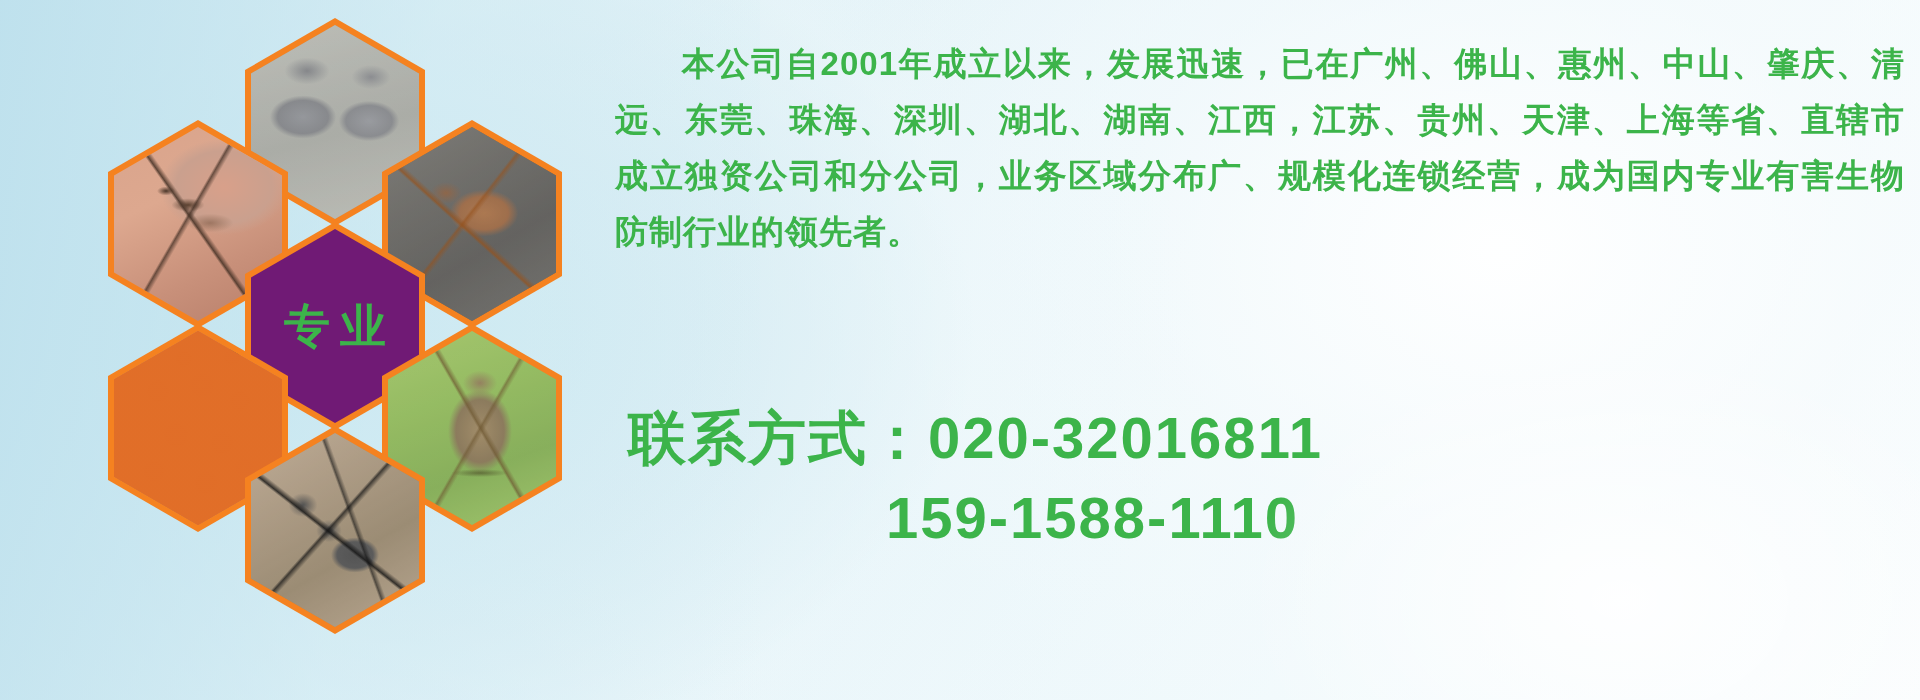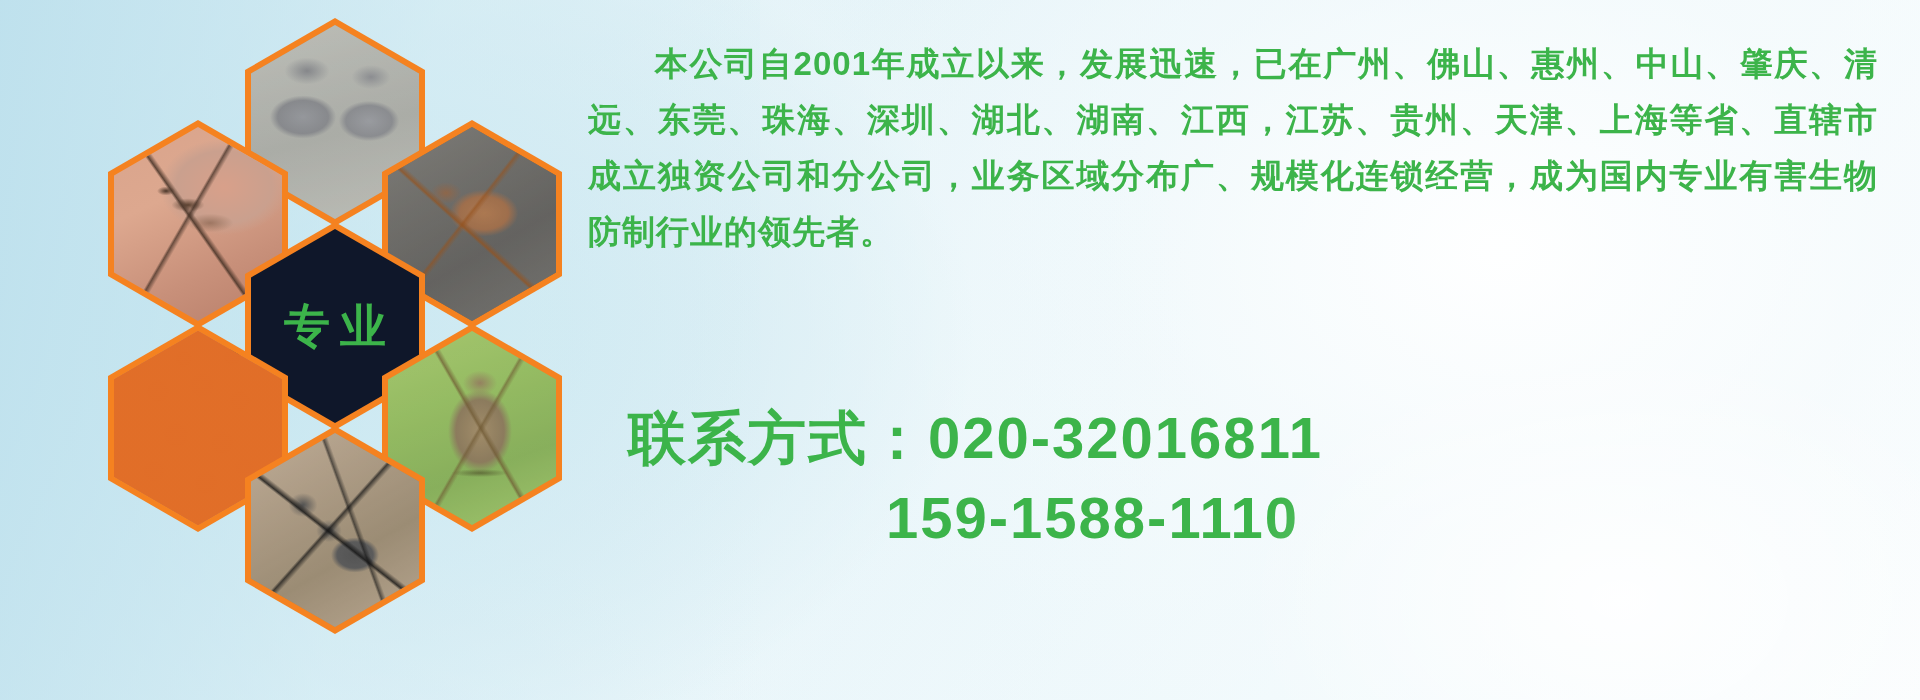"本公司自2001年成立以来，发展迅速，已在广州、佛山、惠州、中山、肇庆、清远、东" .copy { left: 588px -> 615px }
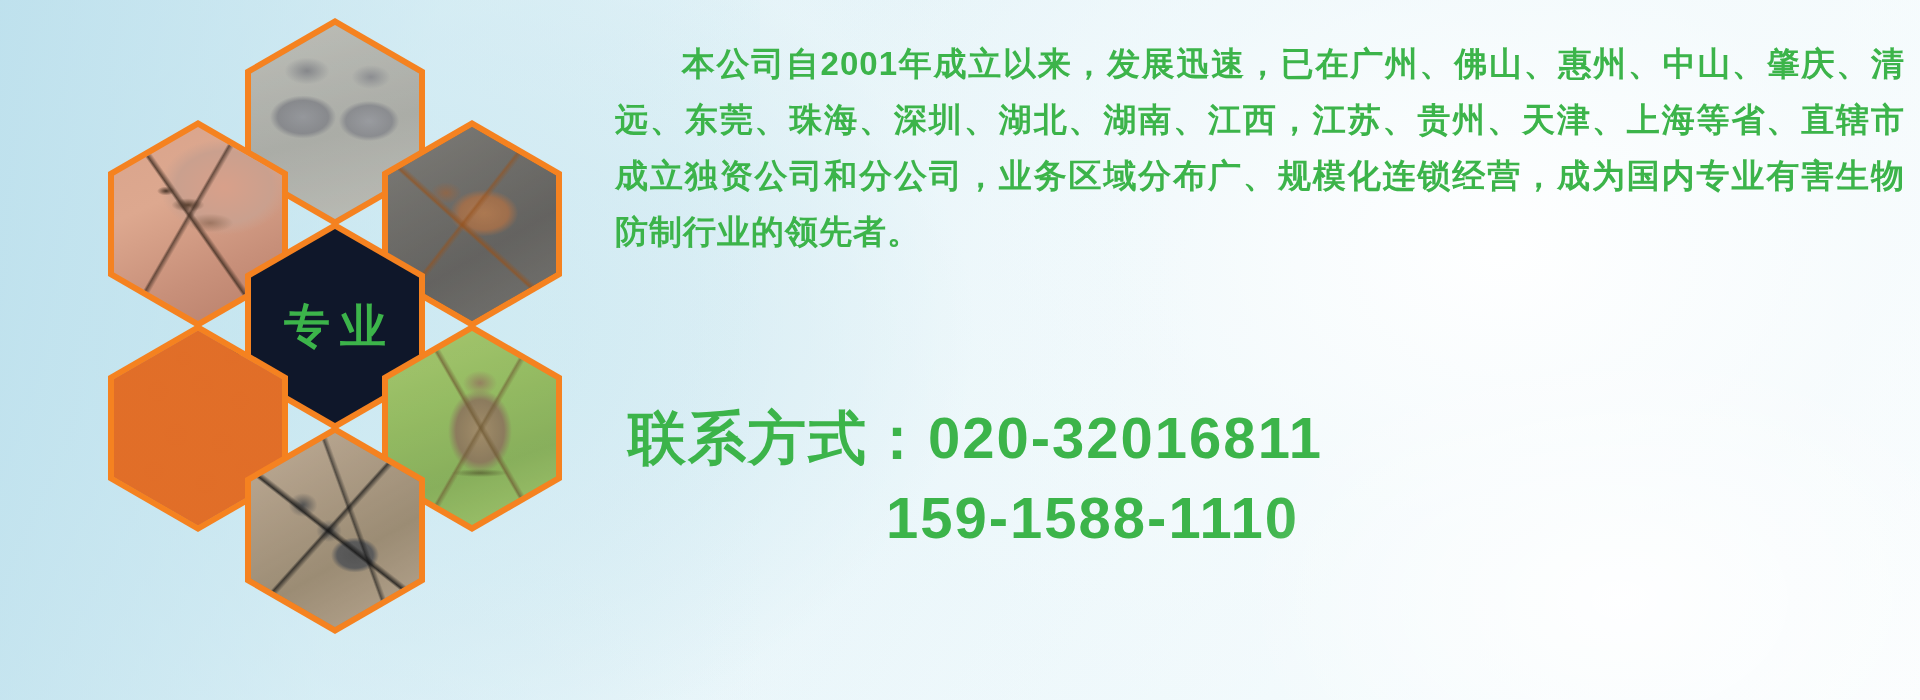"专业" .h-center .inner { background: #0f172a -> #701a75 }
